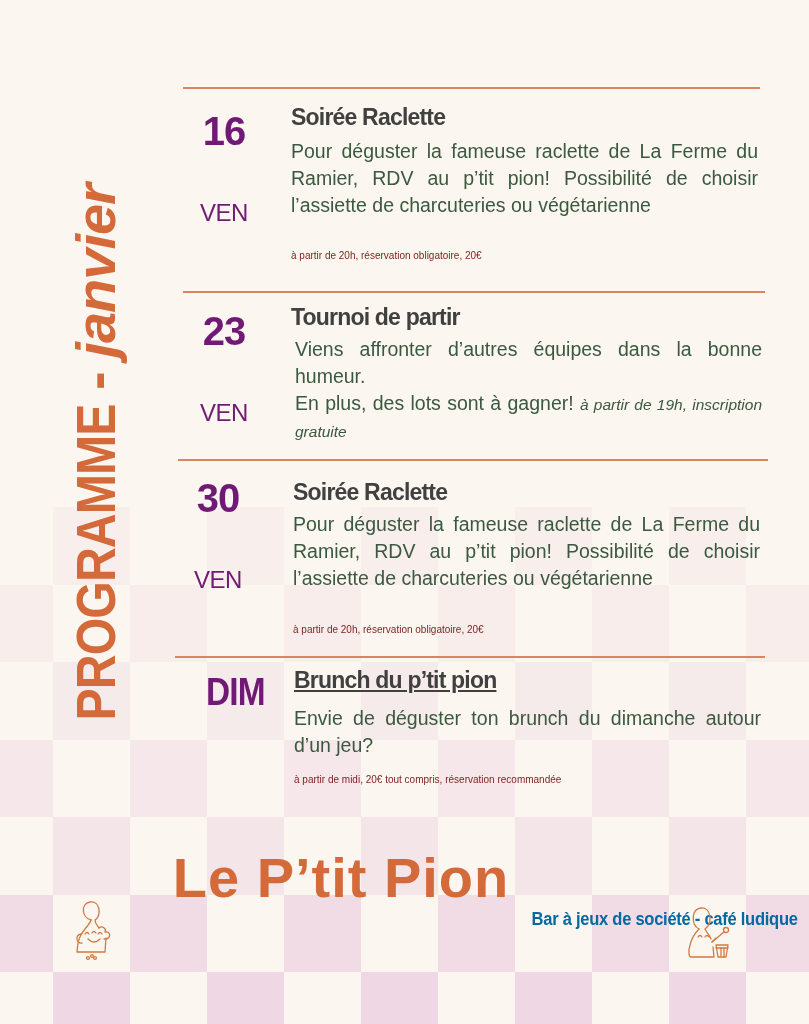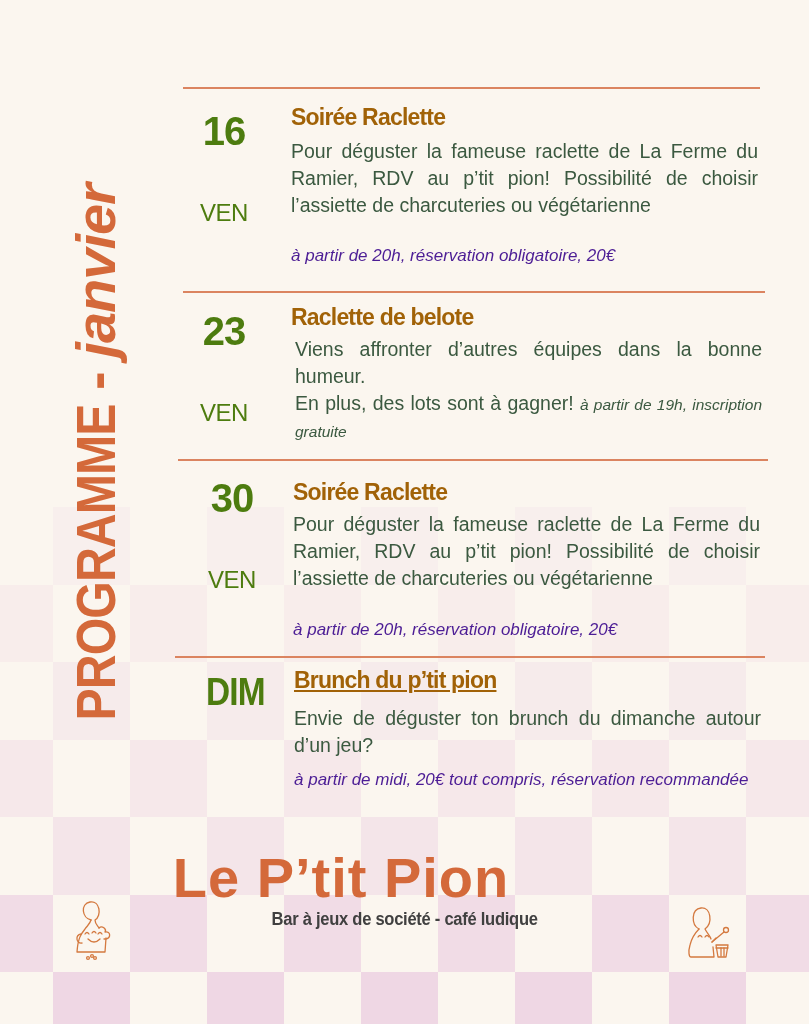"16" .date-block { color: #4d7c0f -> #701a75 }
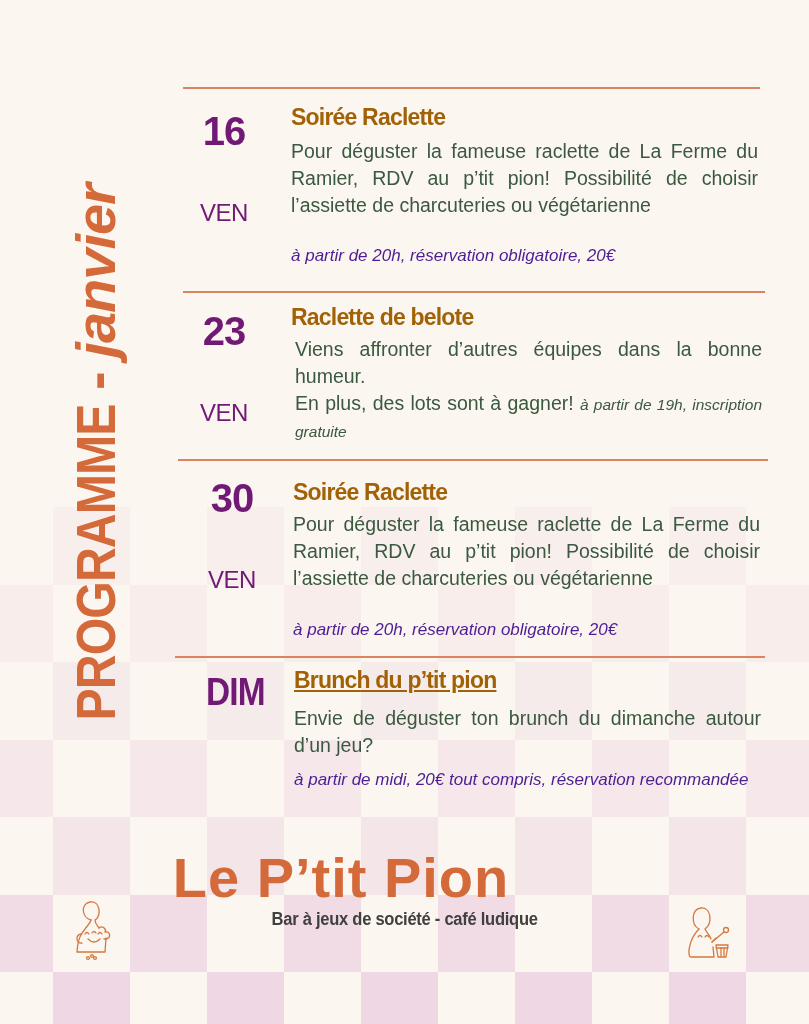"Soirée Raclette" .ev-title { color: #a16207 -> #404040 }
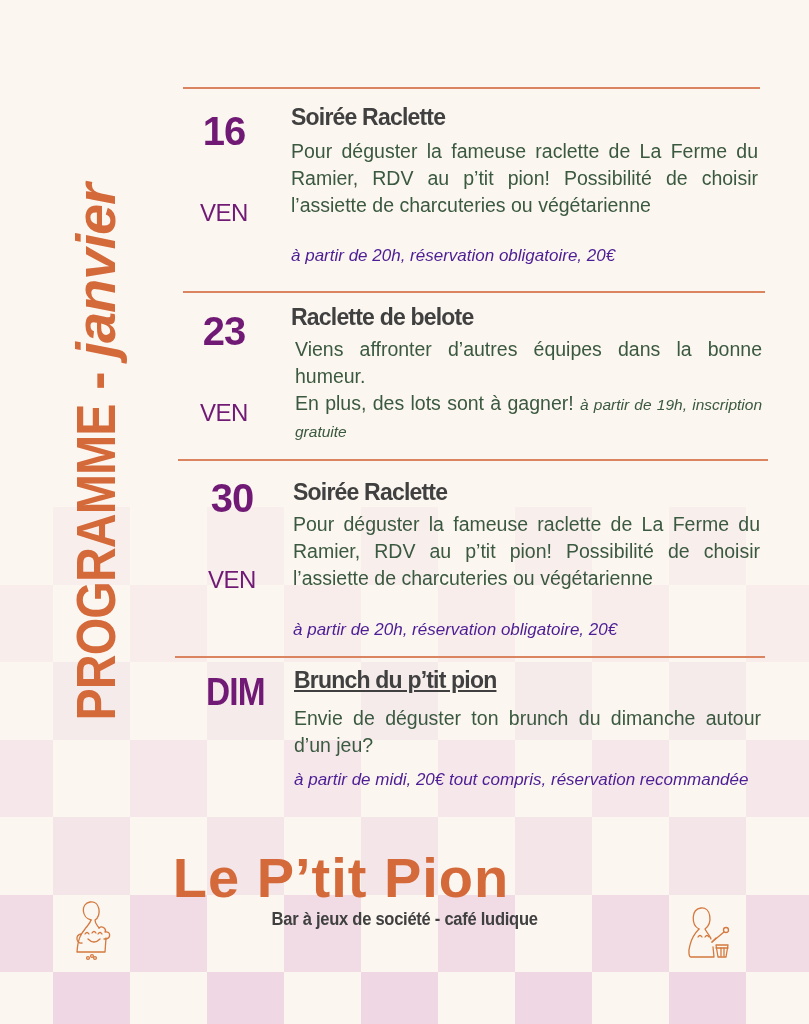"à partir de 20h, réservation" .ev-note-block { color: #4c1d95 -> #7f1d1d; font-size: 17px -> 10px; font-style: italic -> none }
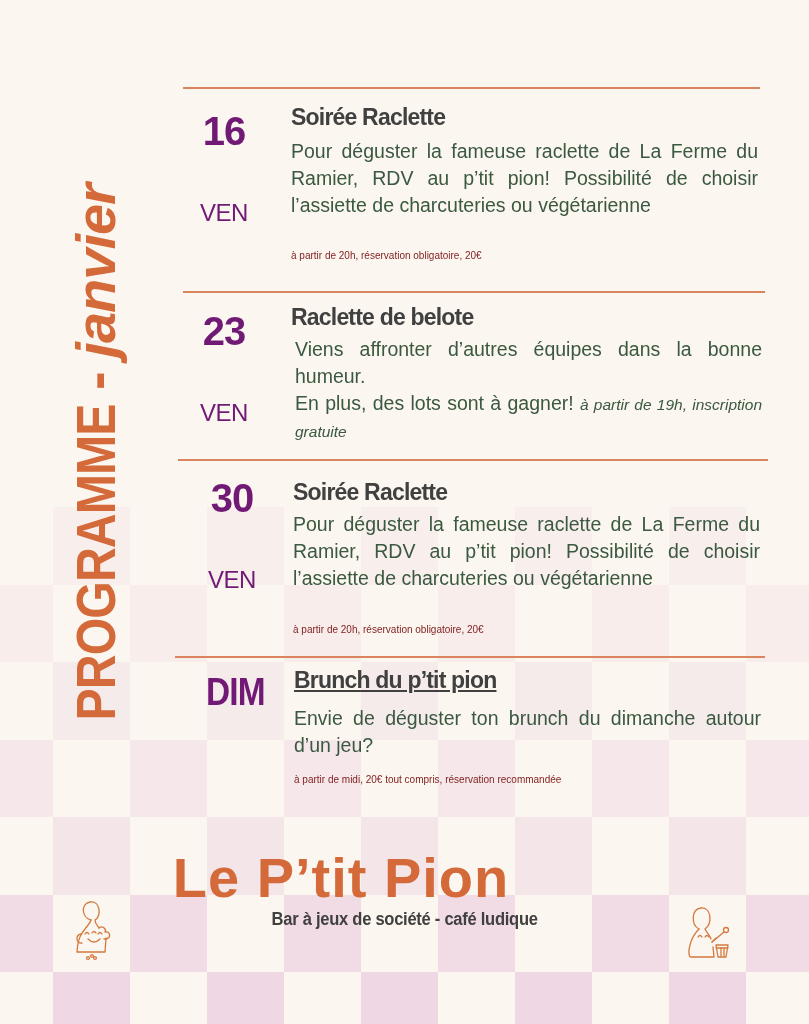"Raclette de belote" div.ev-title { text: Raclette de belote -> Tournoi de partir }
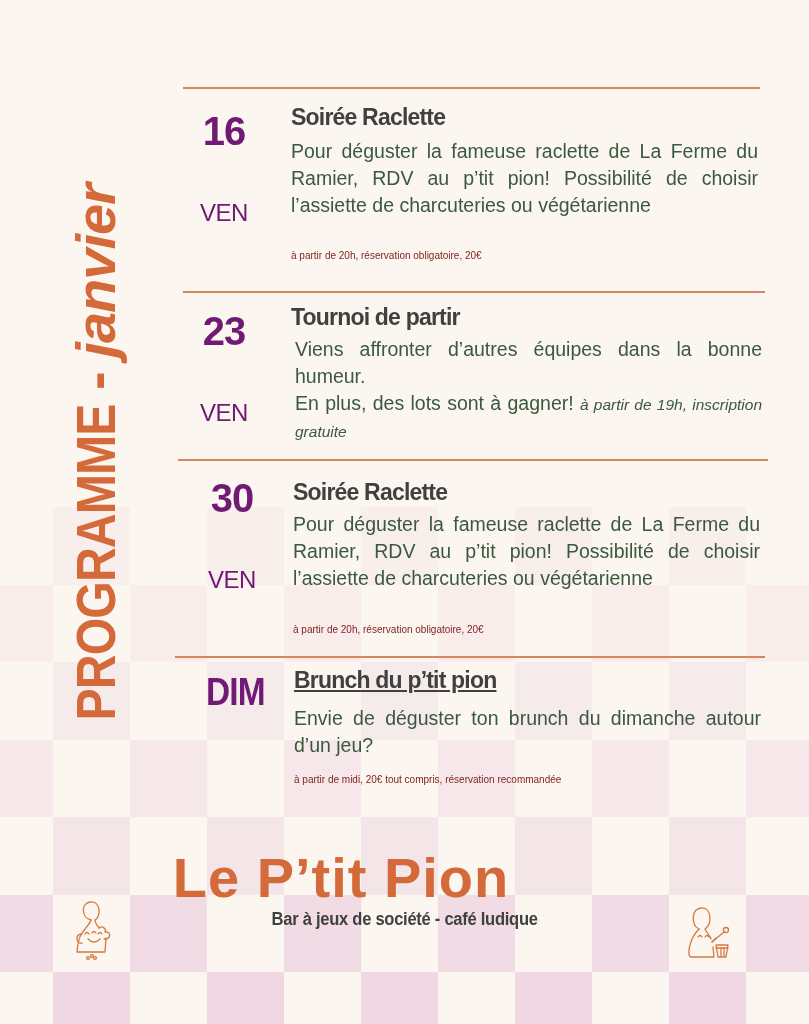"30" div.date-block { left: 192px -> 178px }
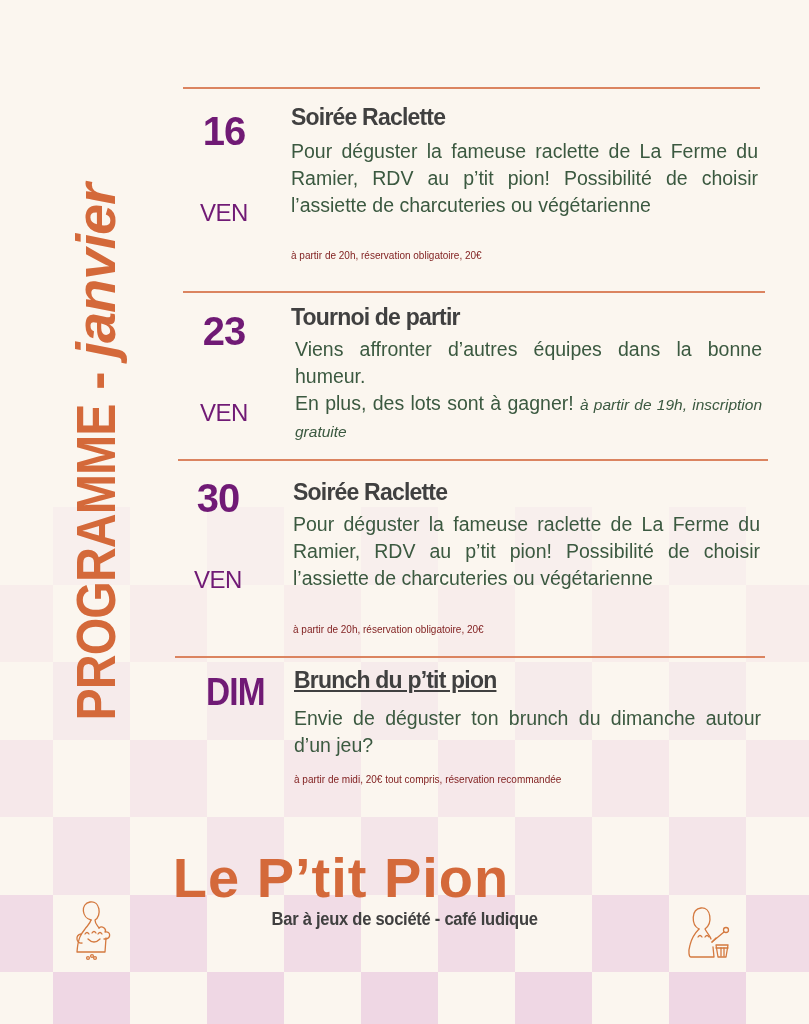"Bar à jeux de société" .brand-sub { color: #404040 -> #0369a1; text-align: center -> right }
